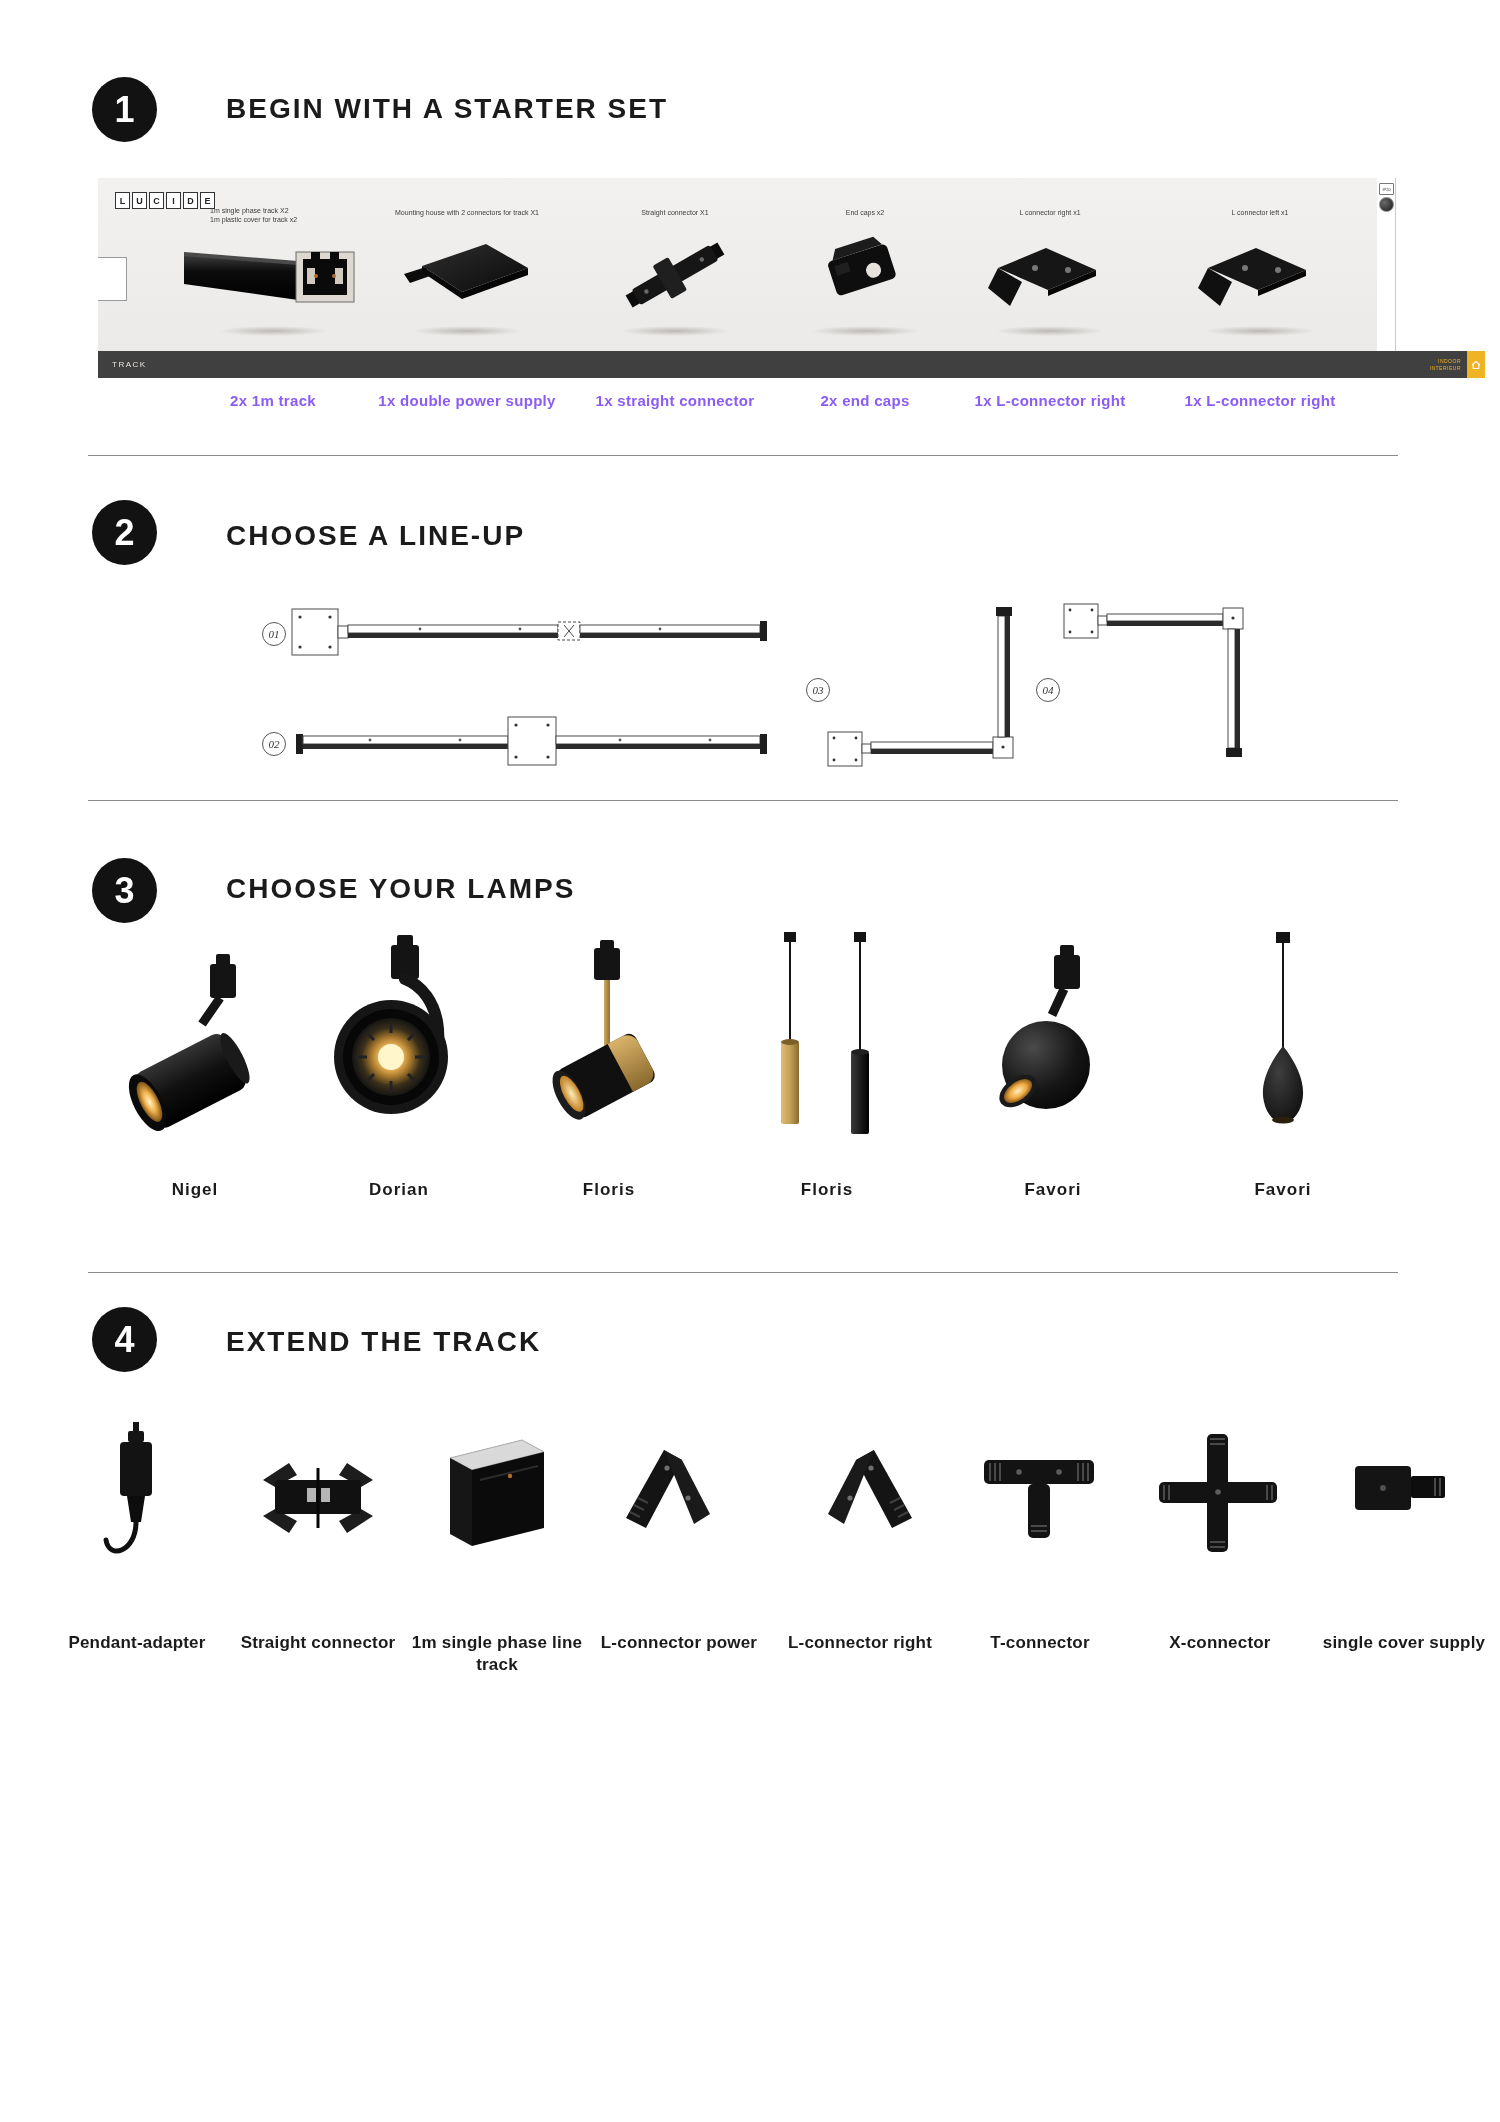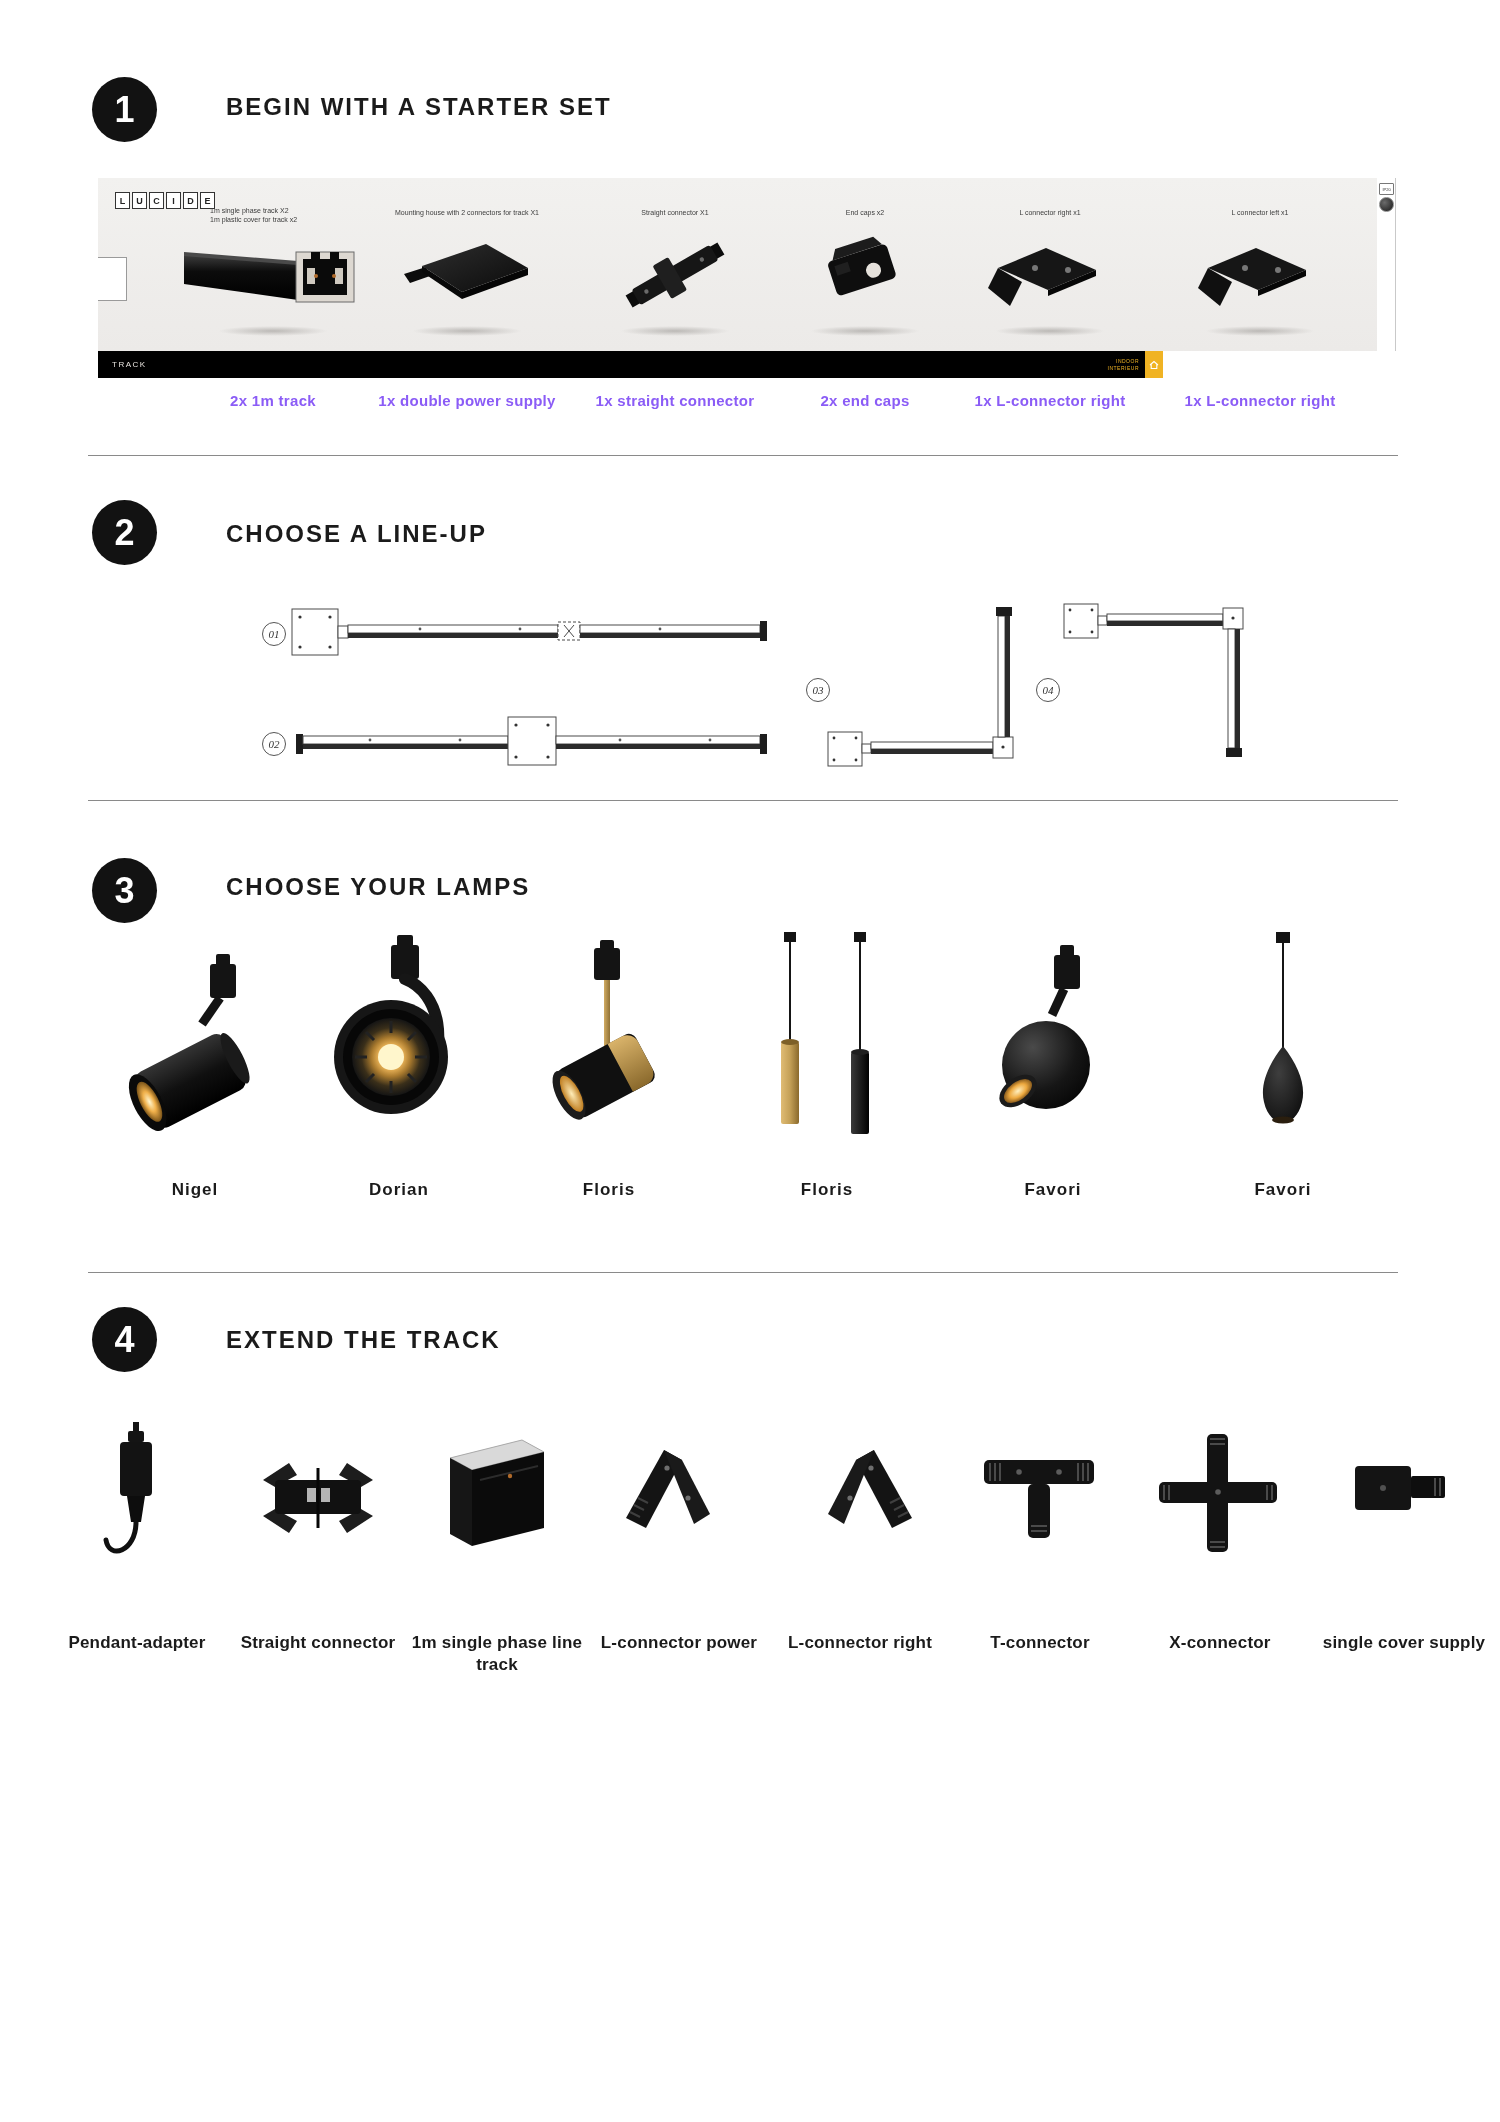"BEGIN WITH A STARTER SET" .step-title { font-size: 24px -> 28px }
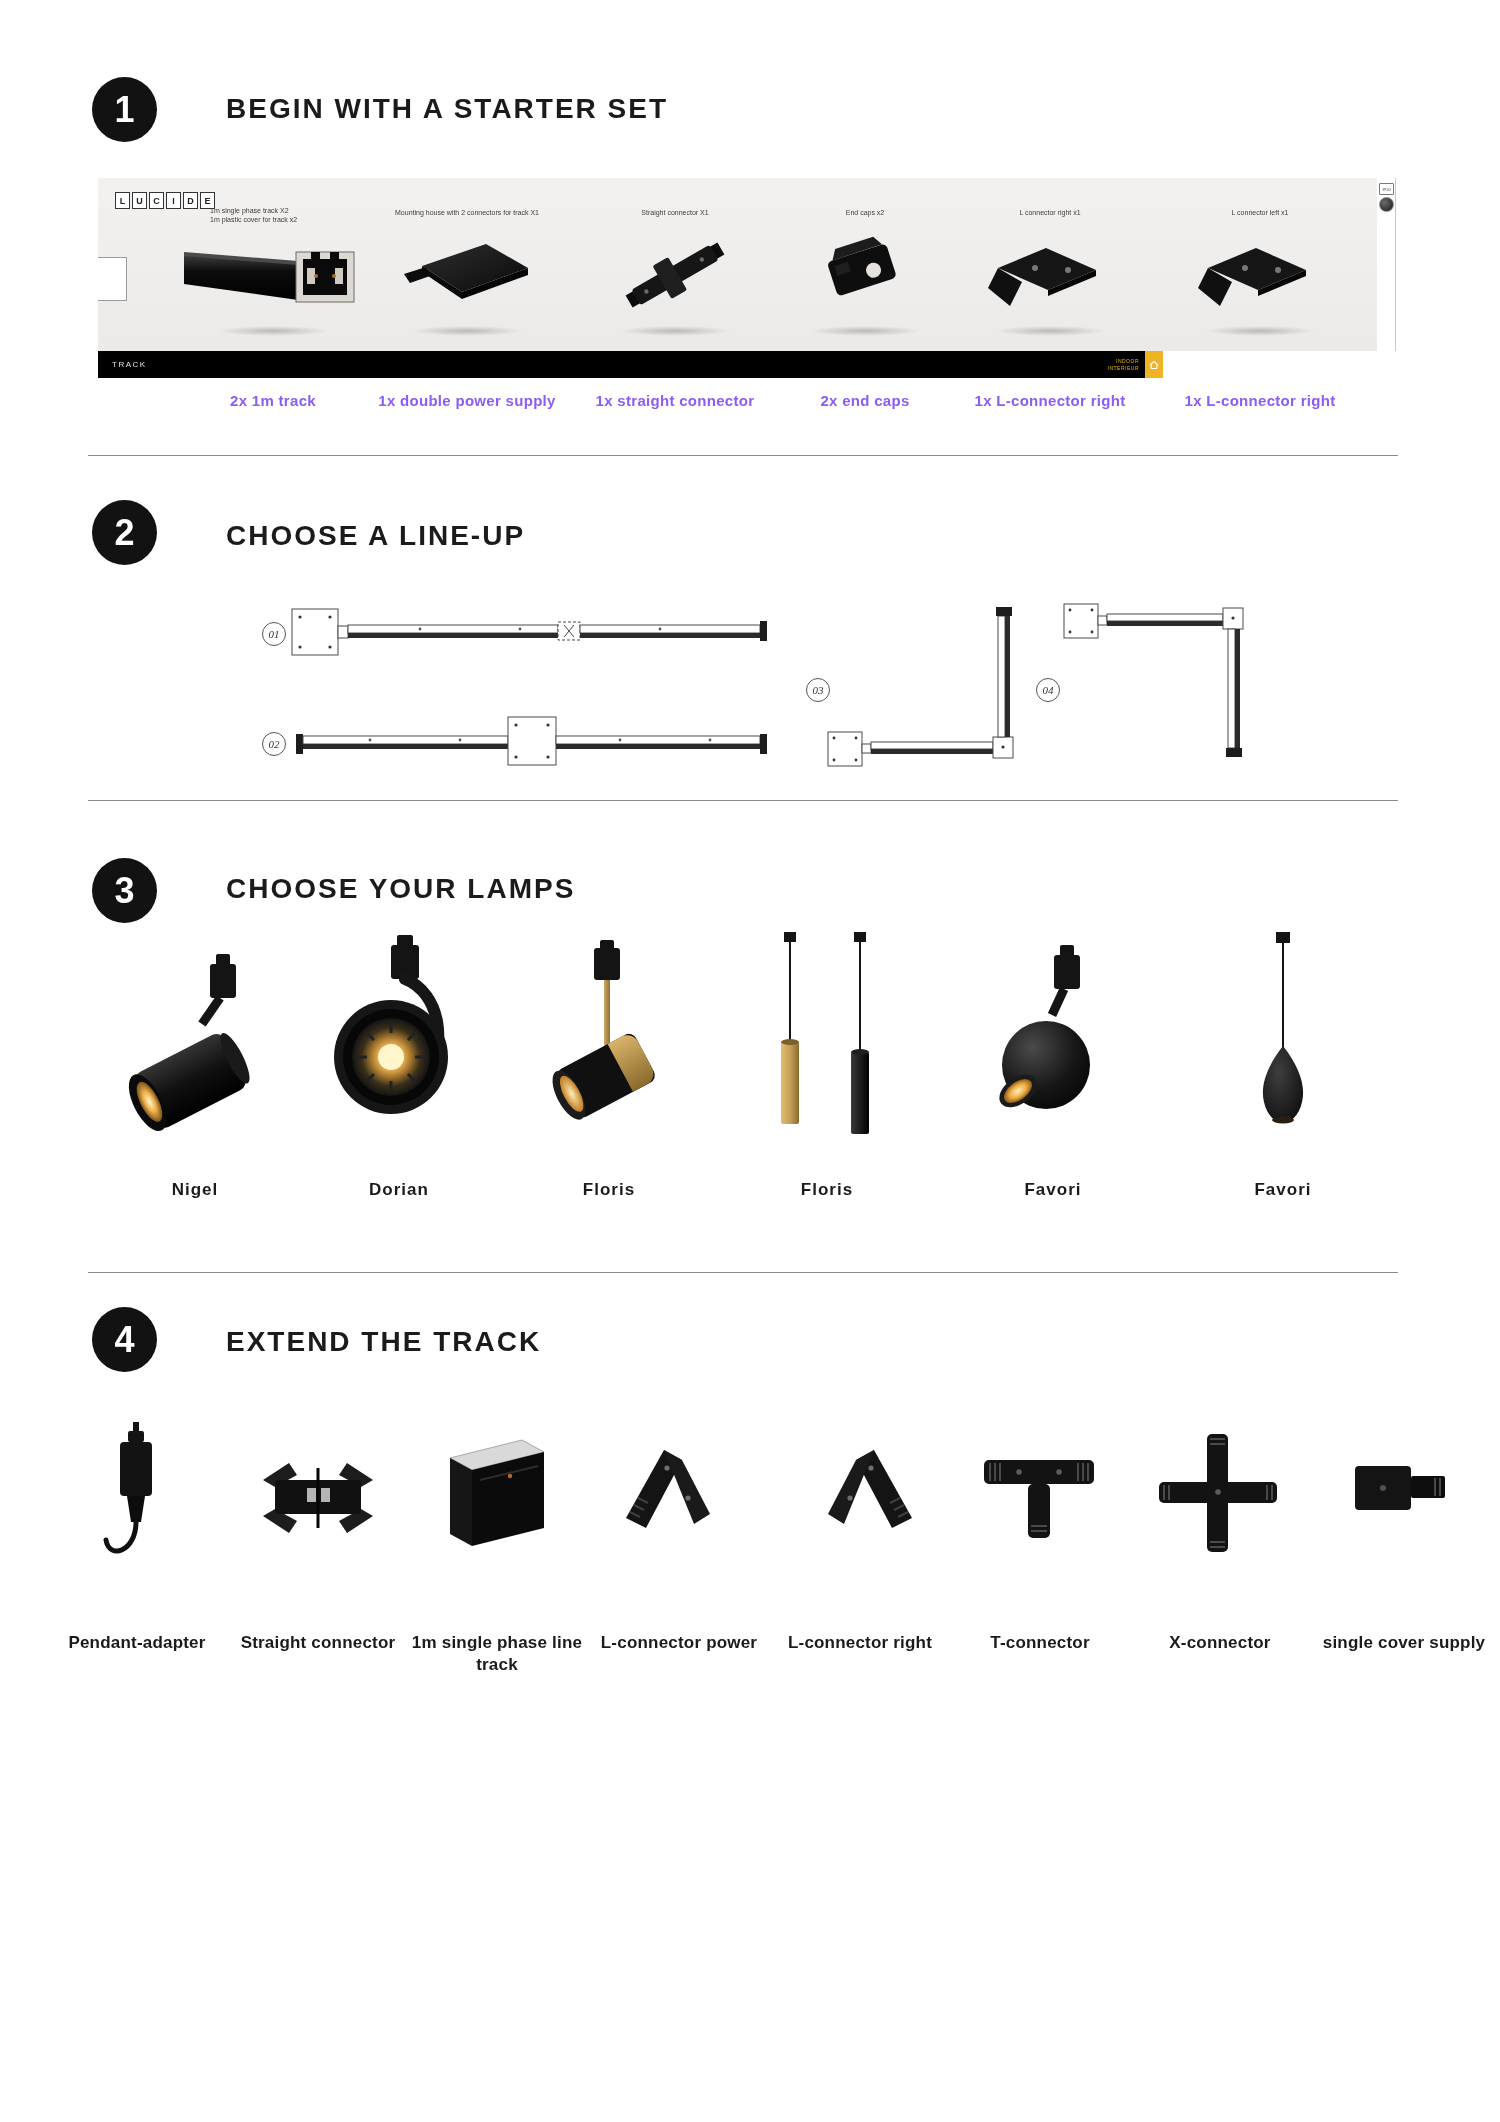"TRACK" .track-bar { background: #000000 -> #404040; width: 1065px -> 1387px }
